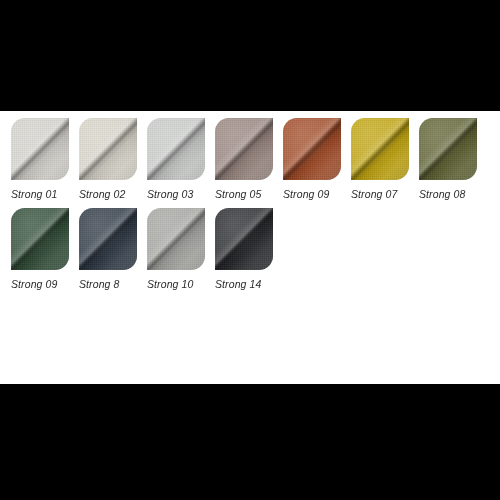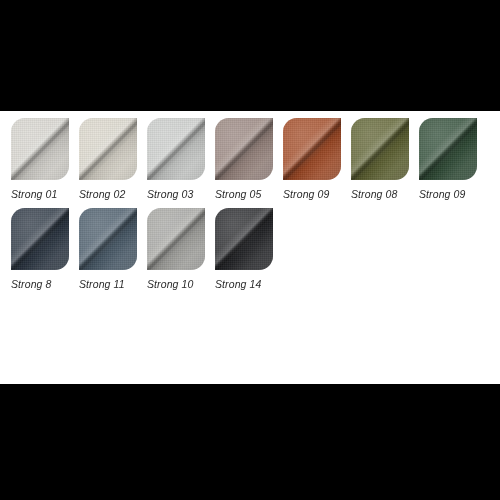"Strong 07" div.swatch-cell { html: none -> <div> <div> <div></div> <div></div> <div></div> <div></div> </div> <div>Strong 07</div> </div> }
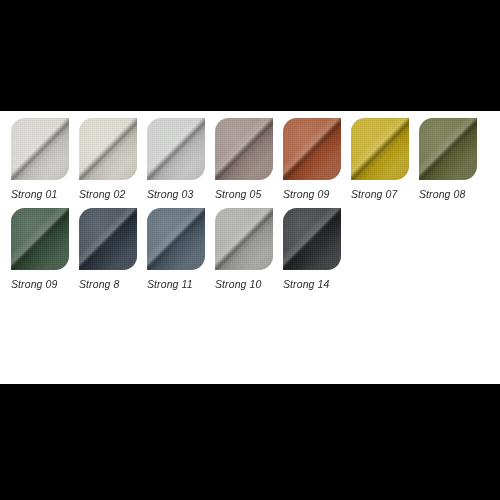"Strong 11" div.swatch-cell { html: <div> <div> <div></div> <div></div> <div></div> <div></div> </div> <div>Strong 11</div> </div> -> none }
